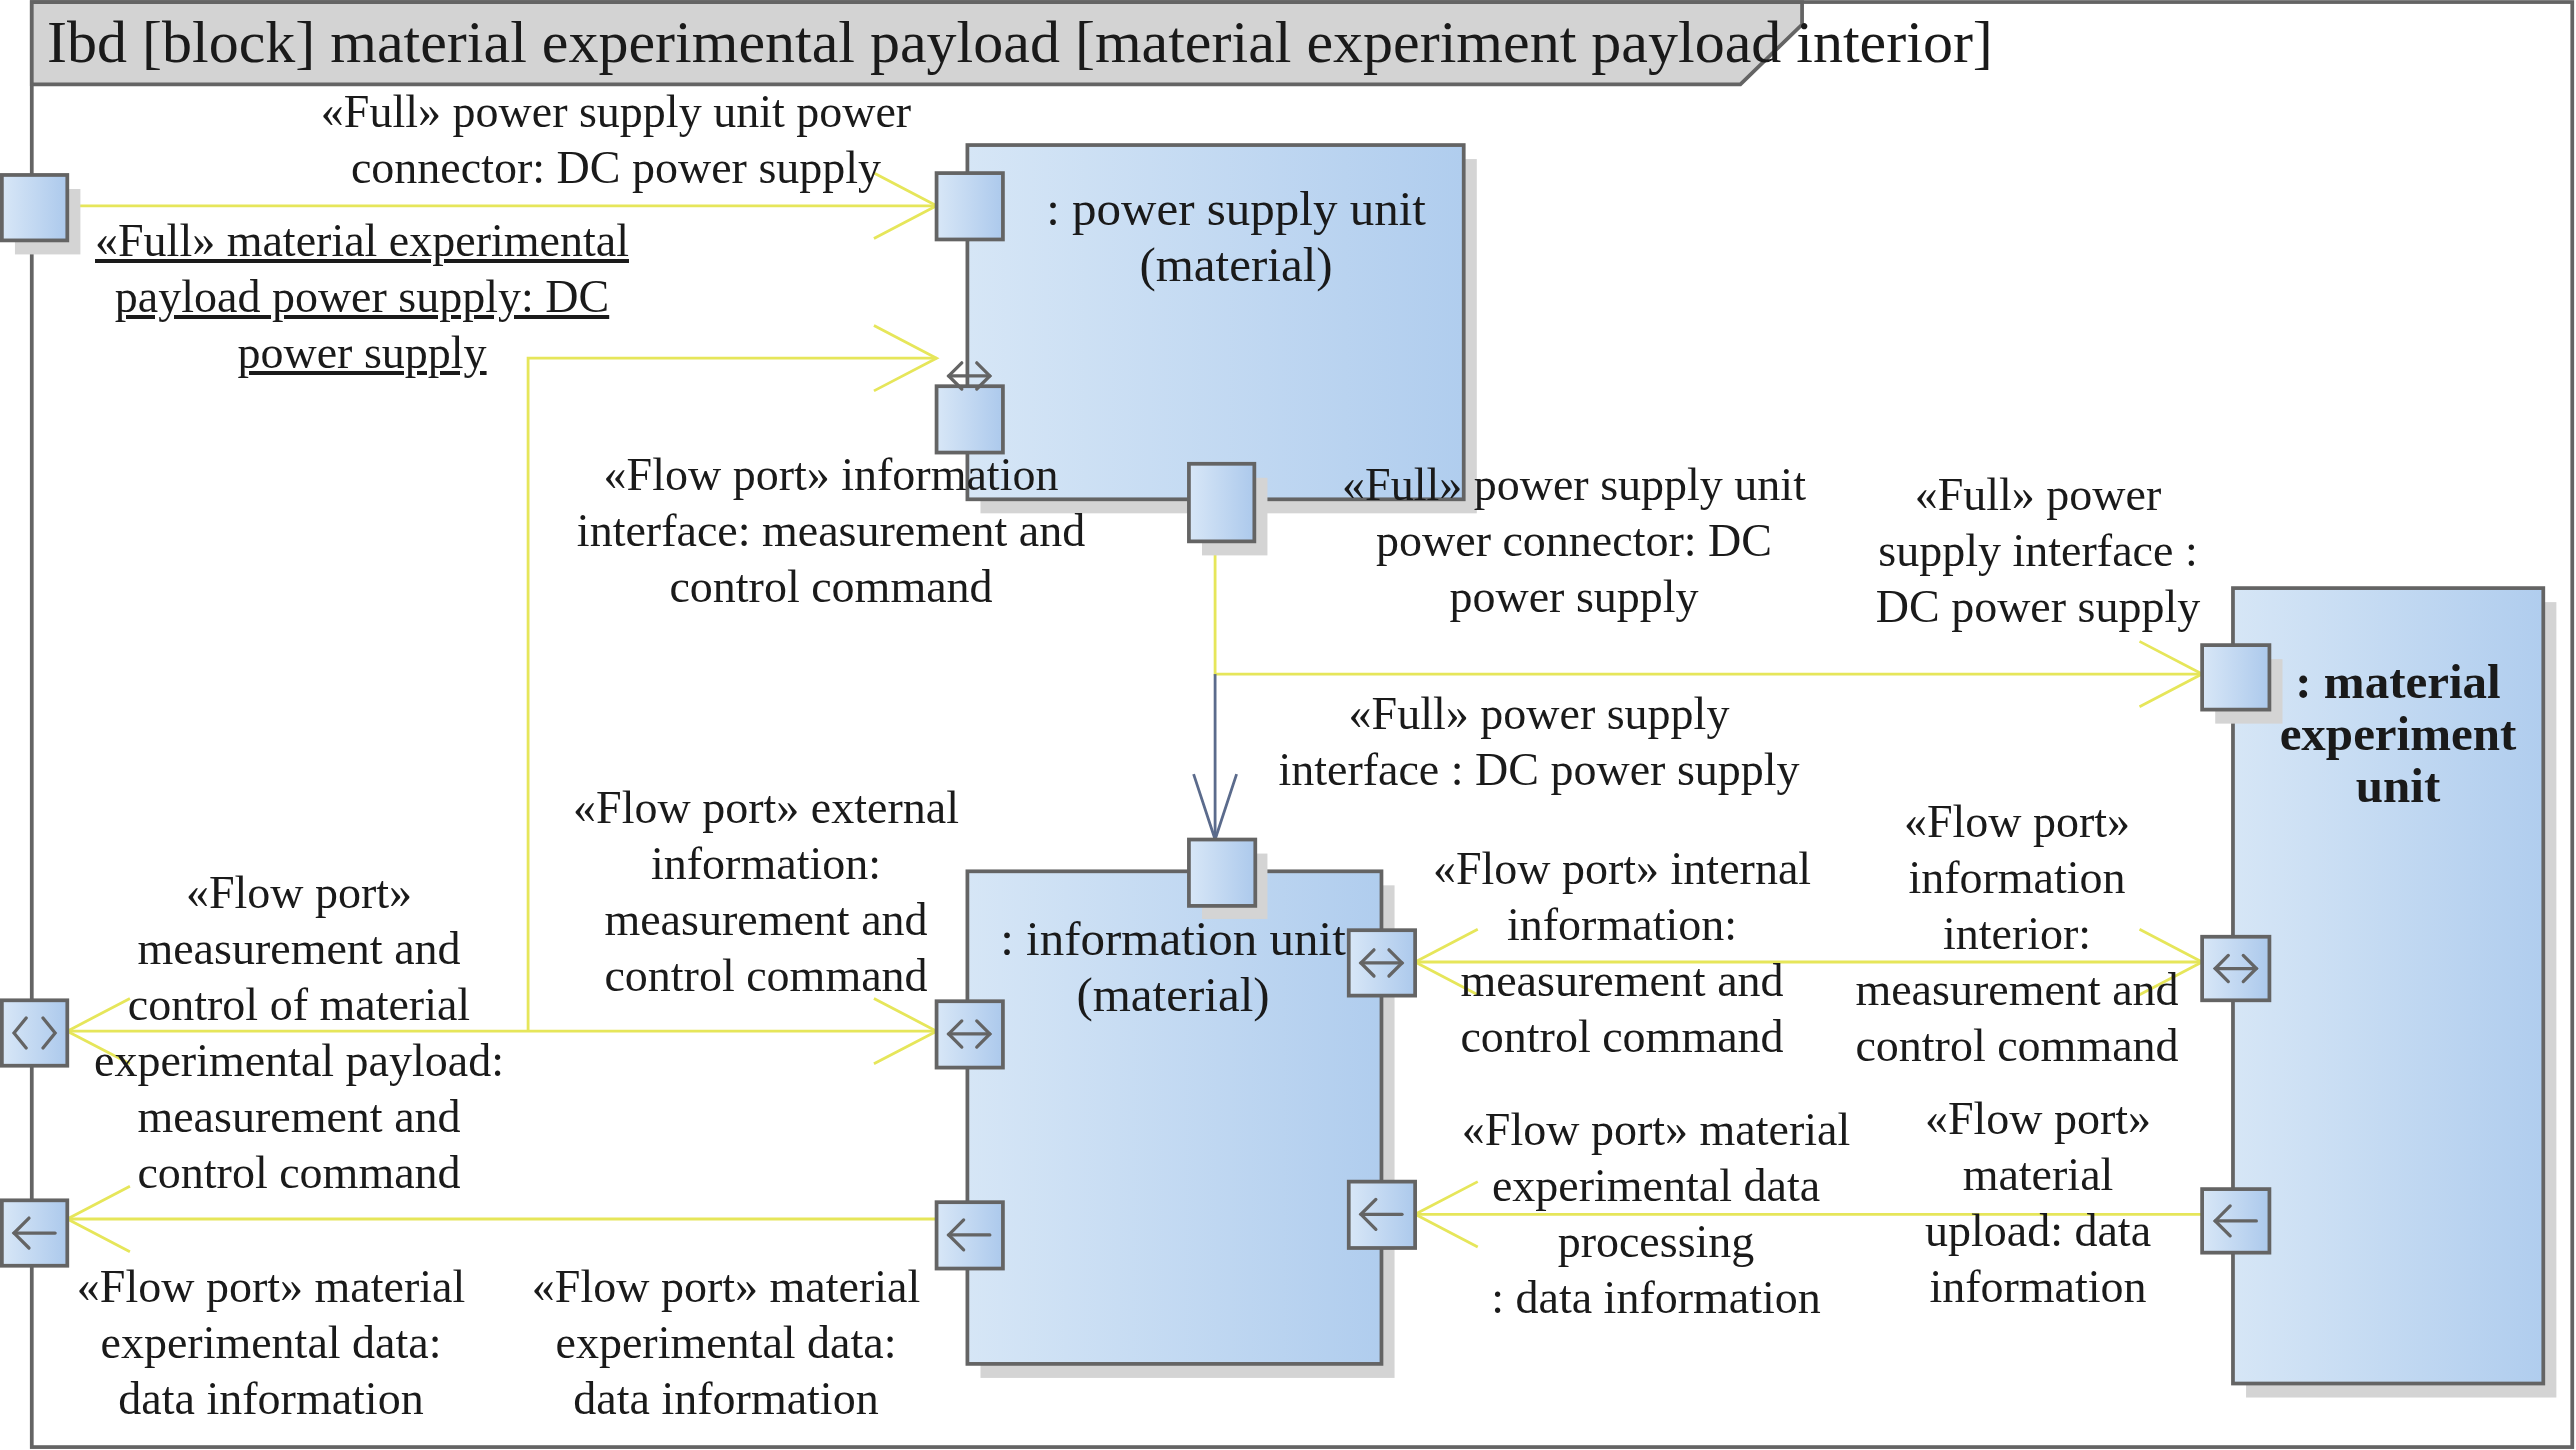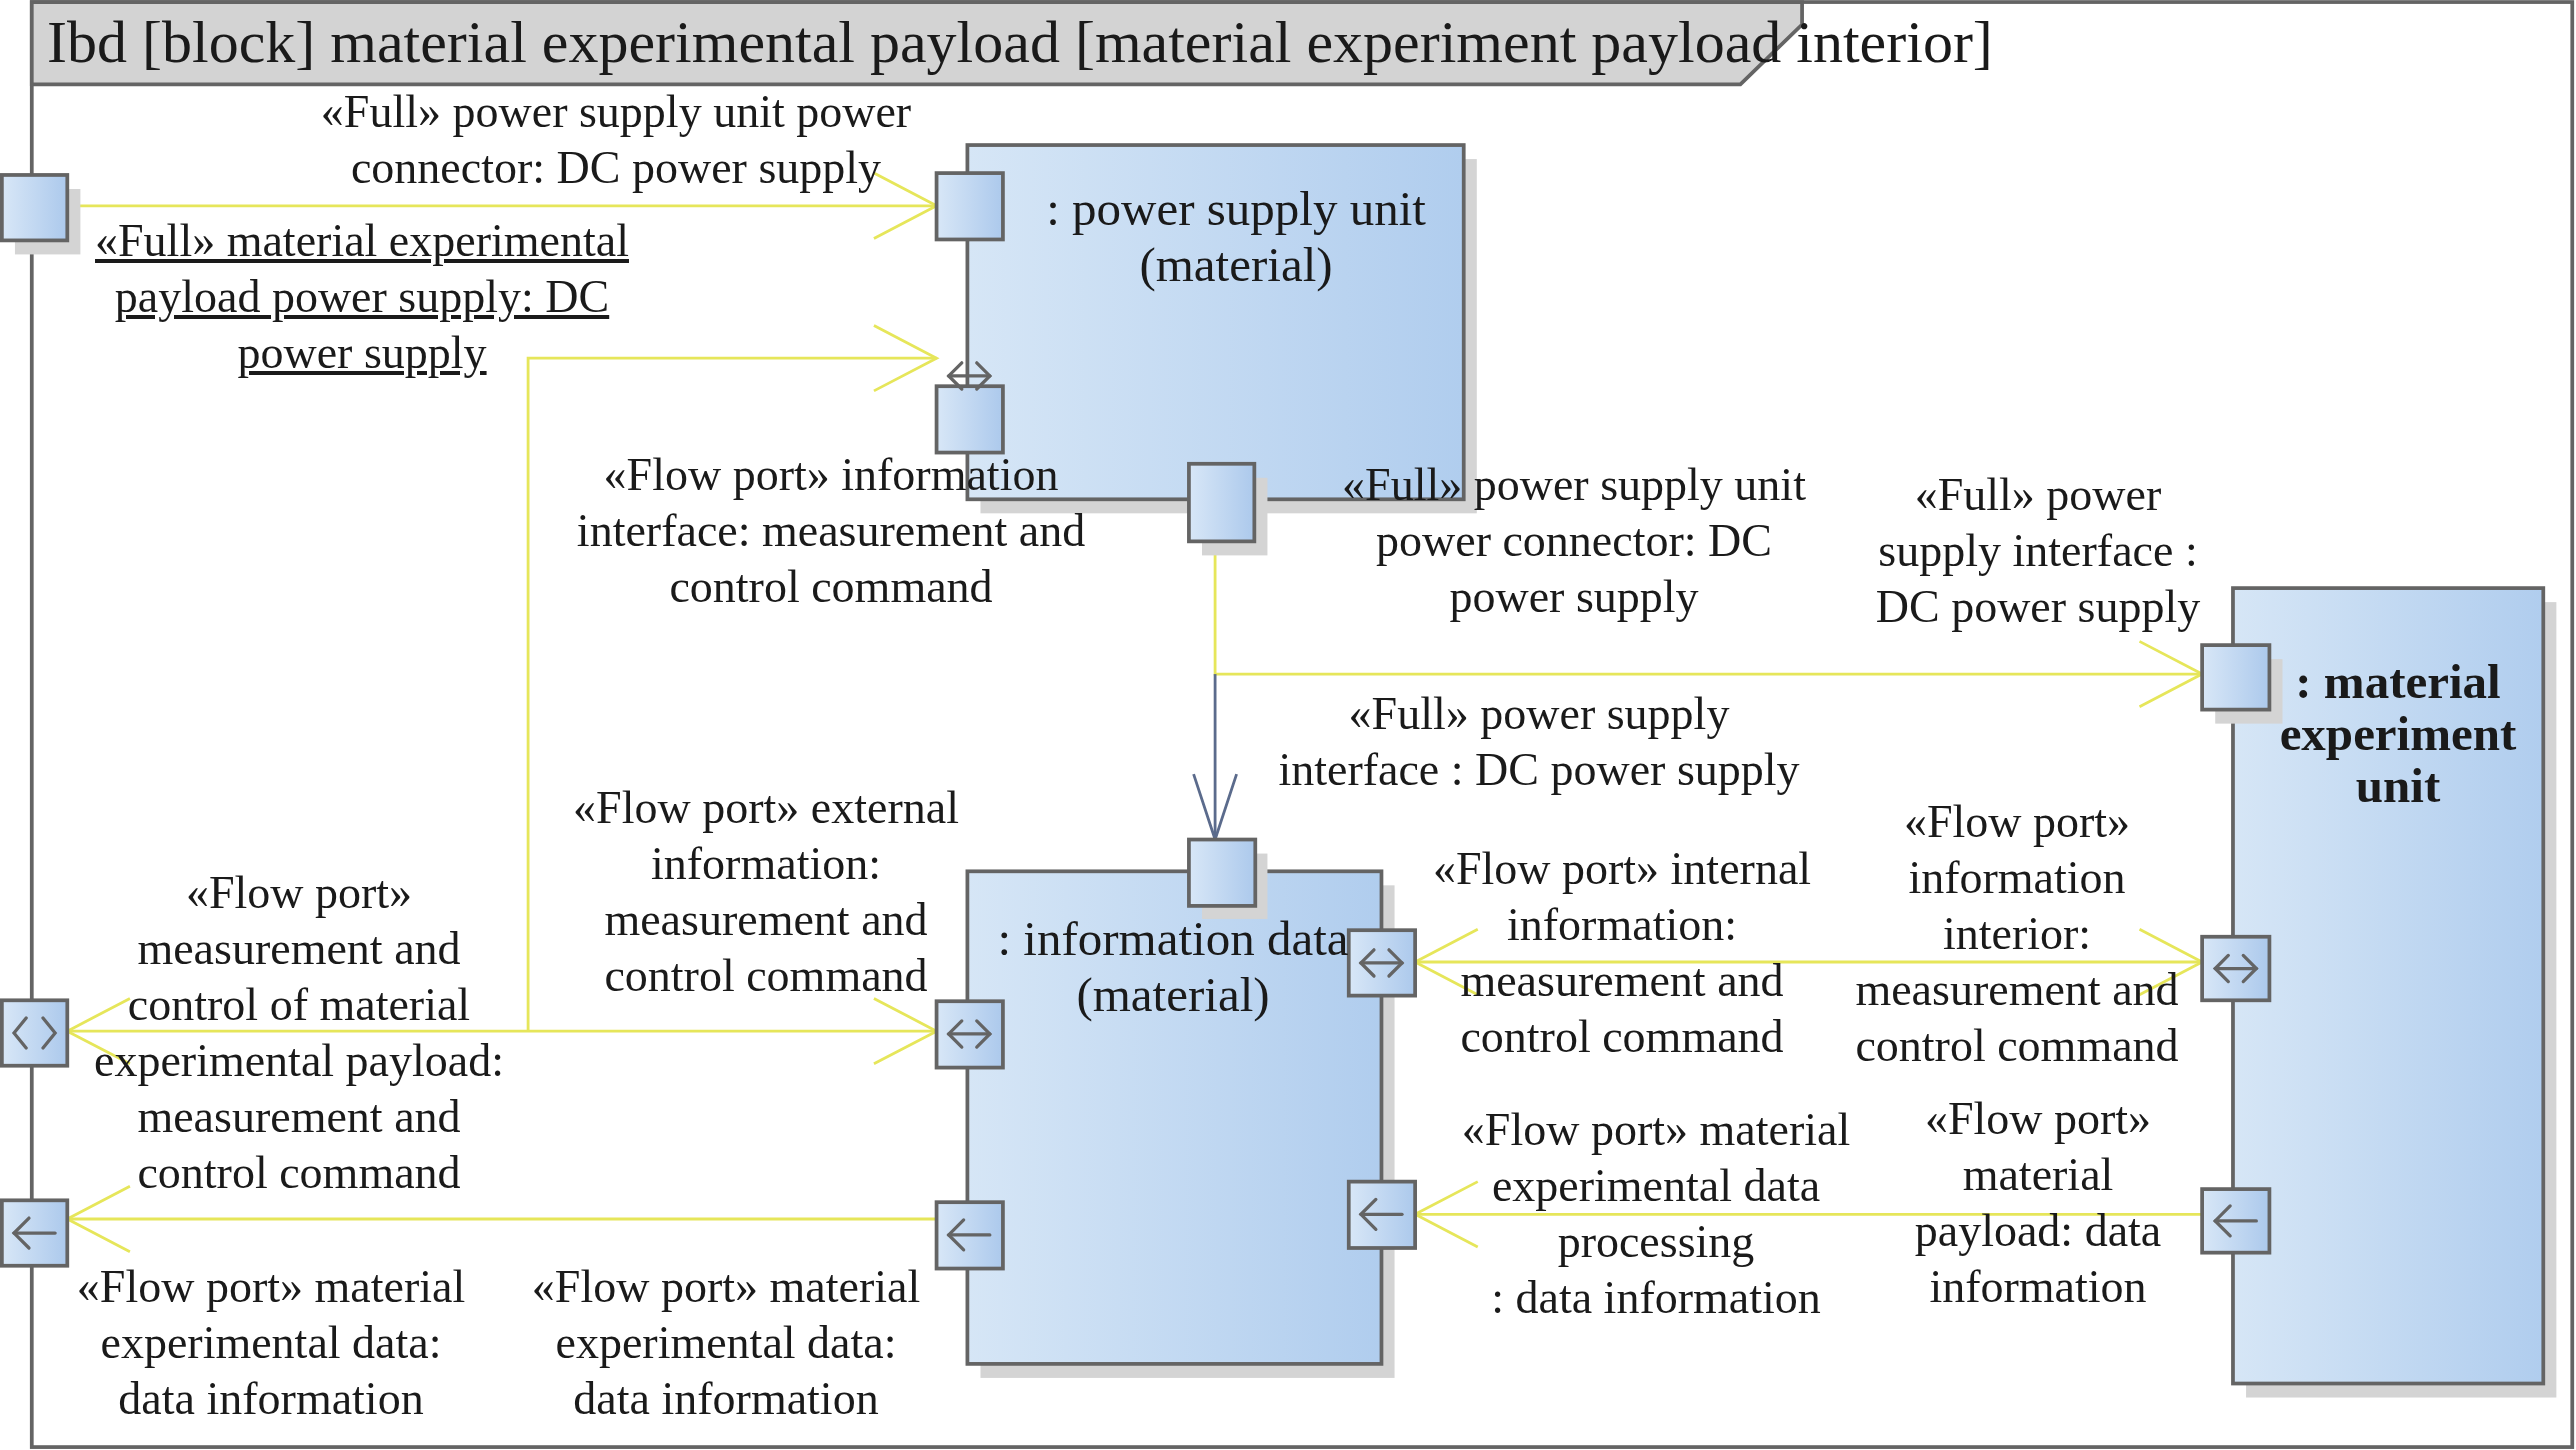": information data" span { text: data -> unit }
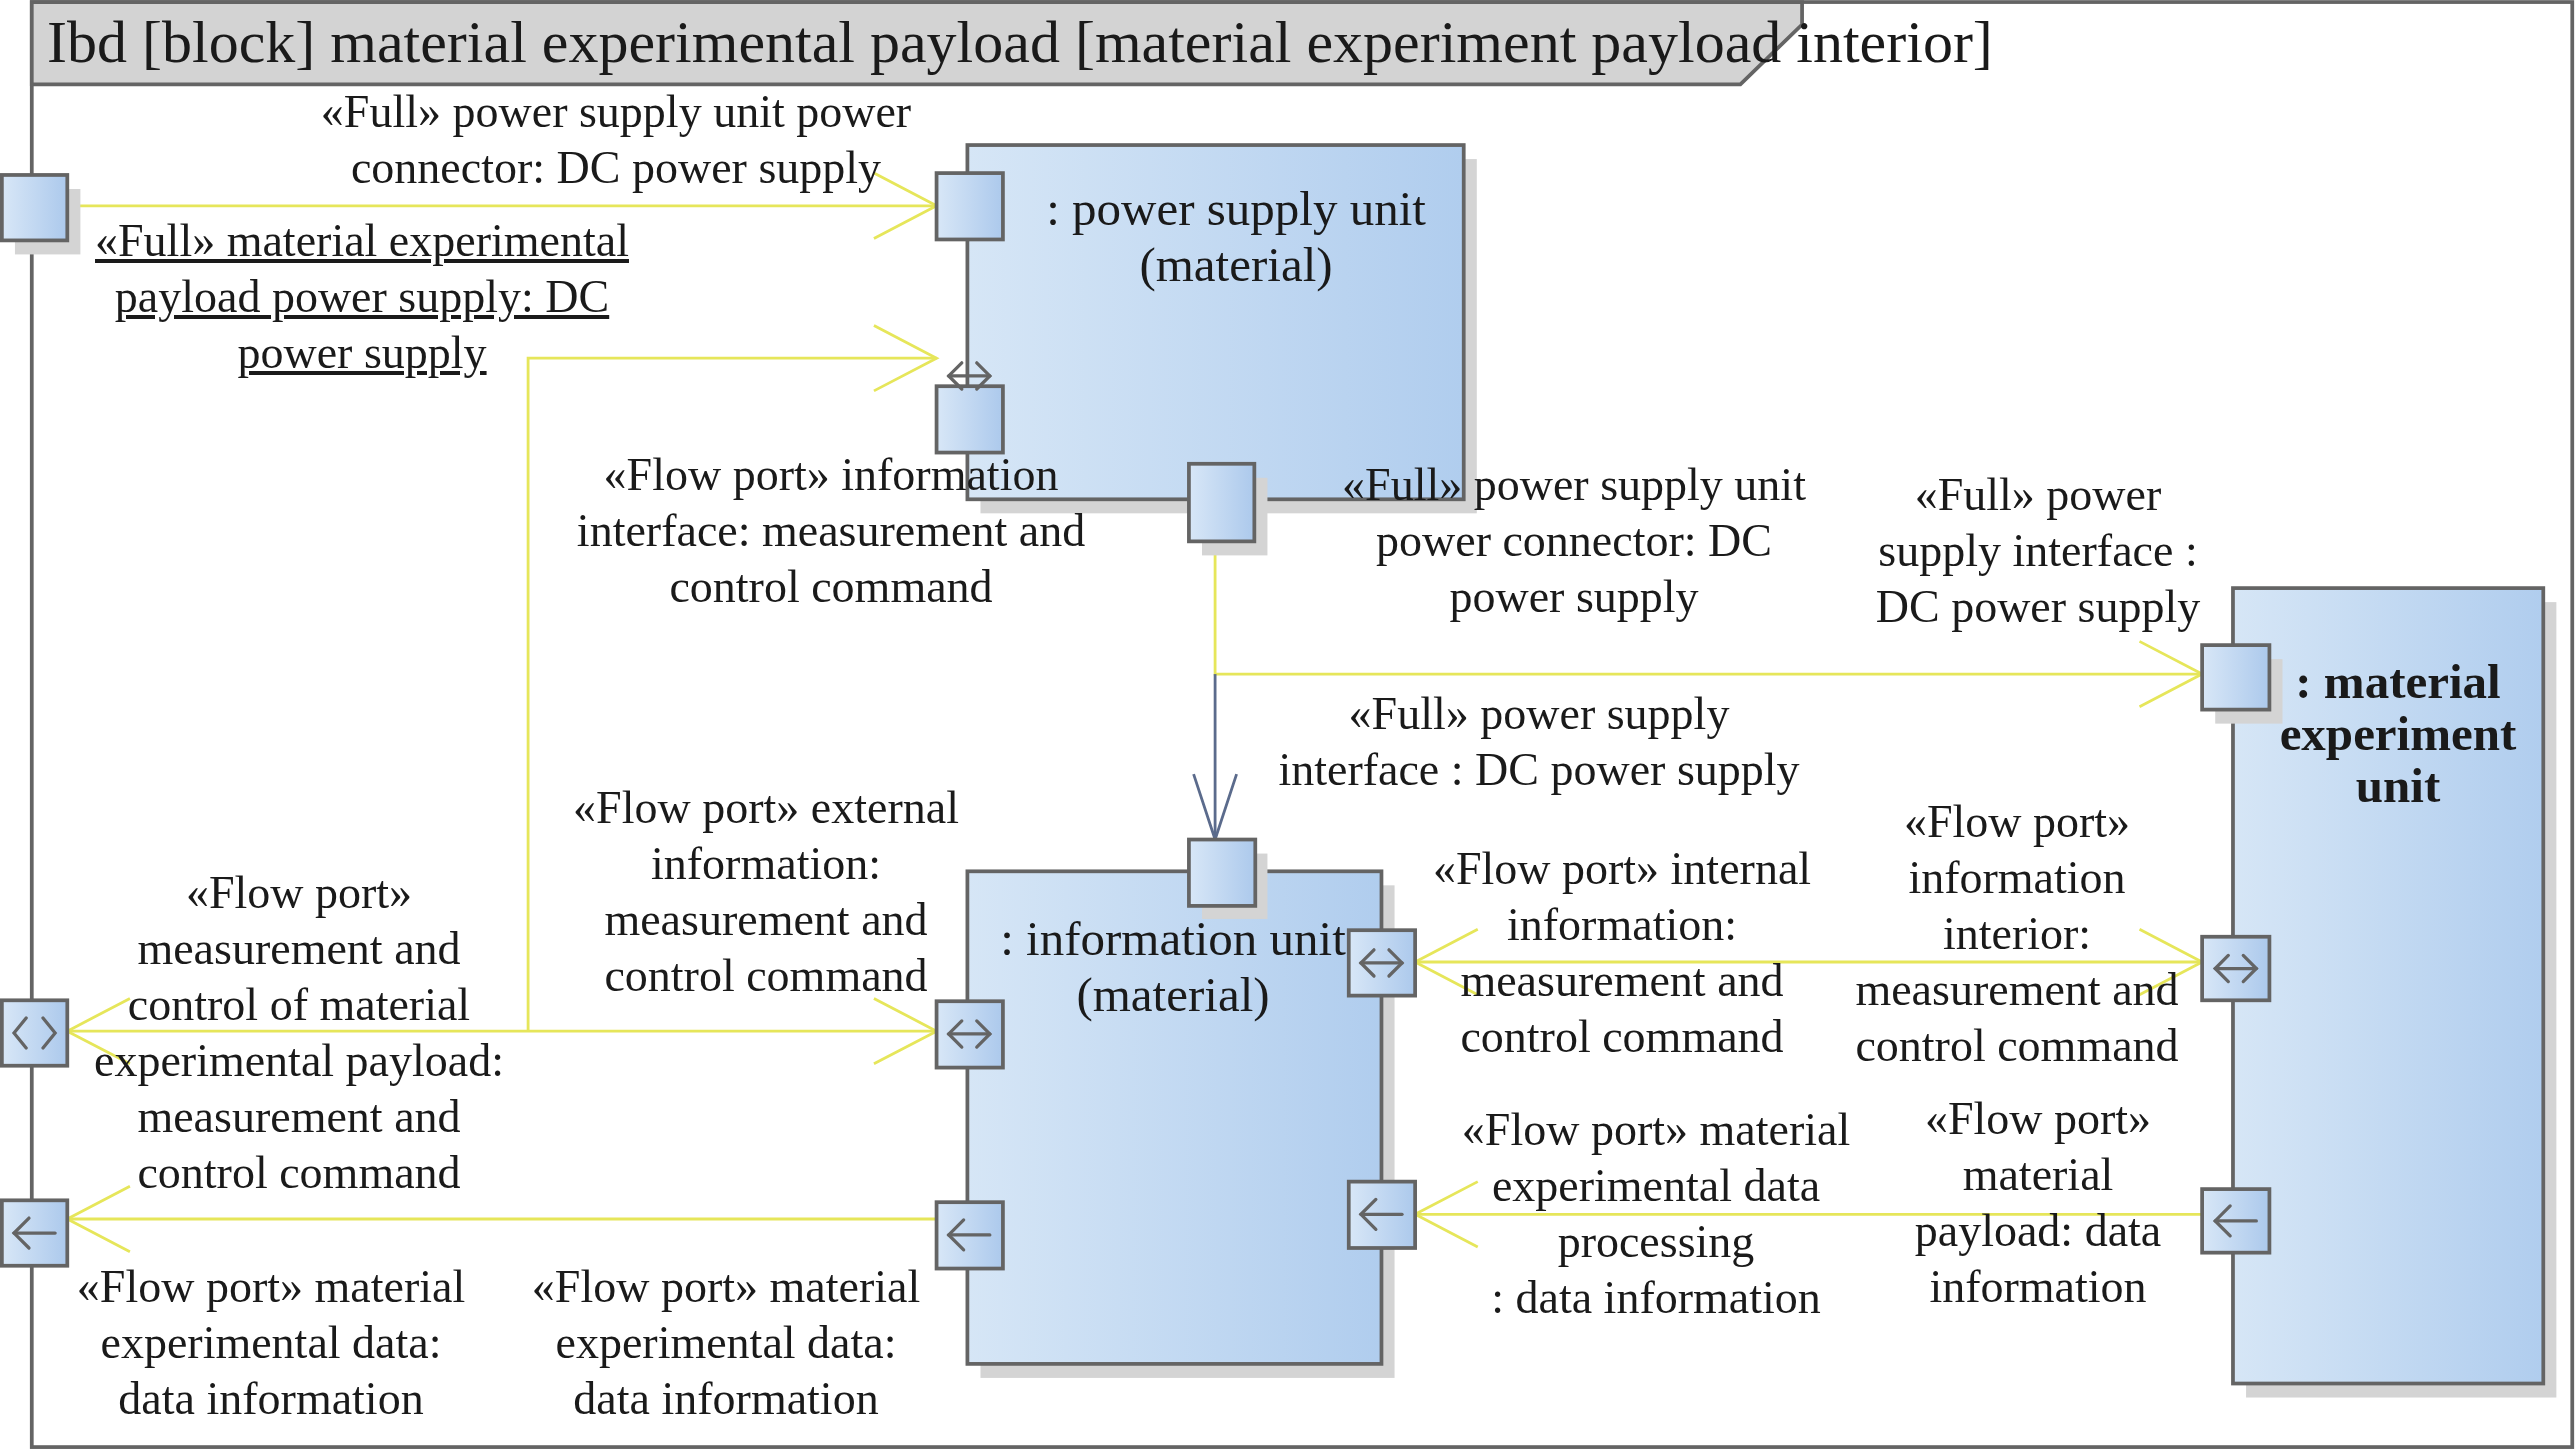"payload: data" span { text: payload -> upload }
